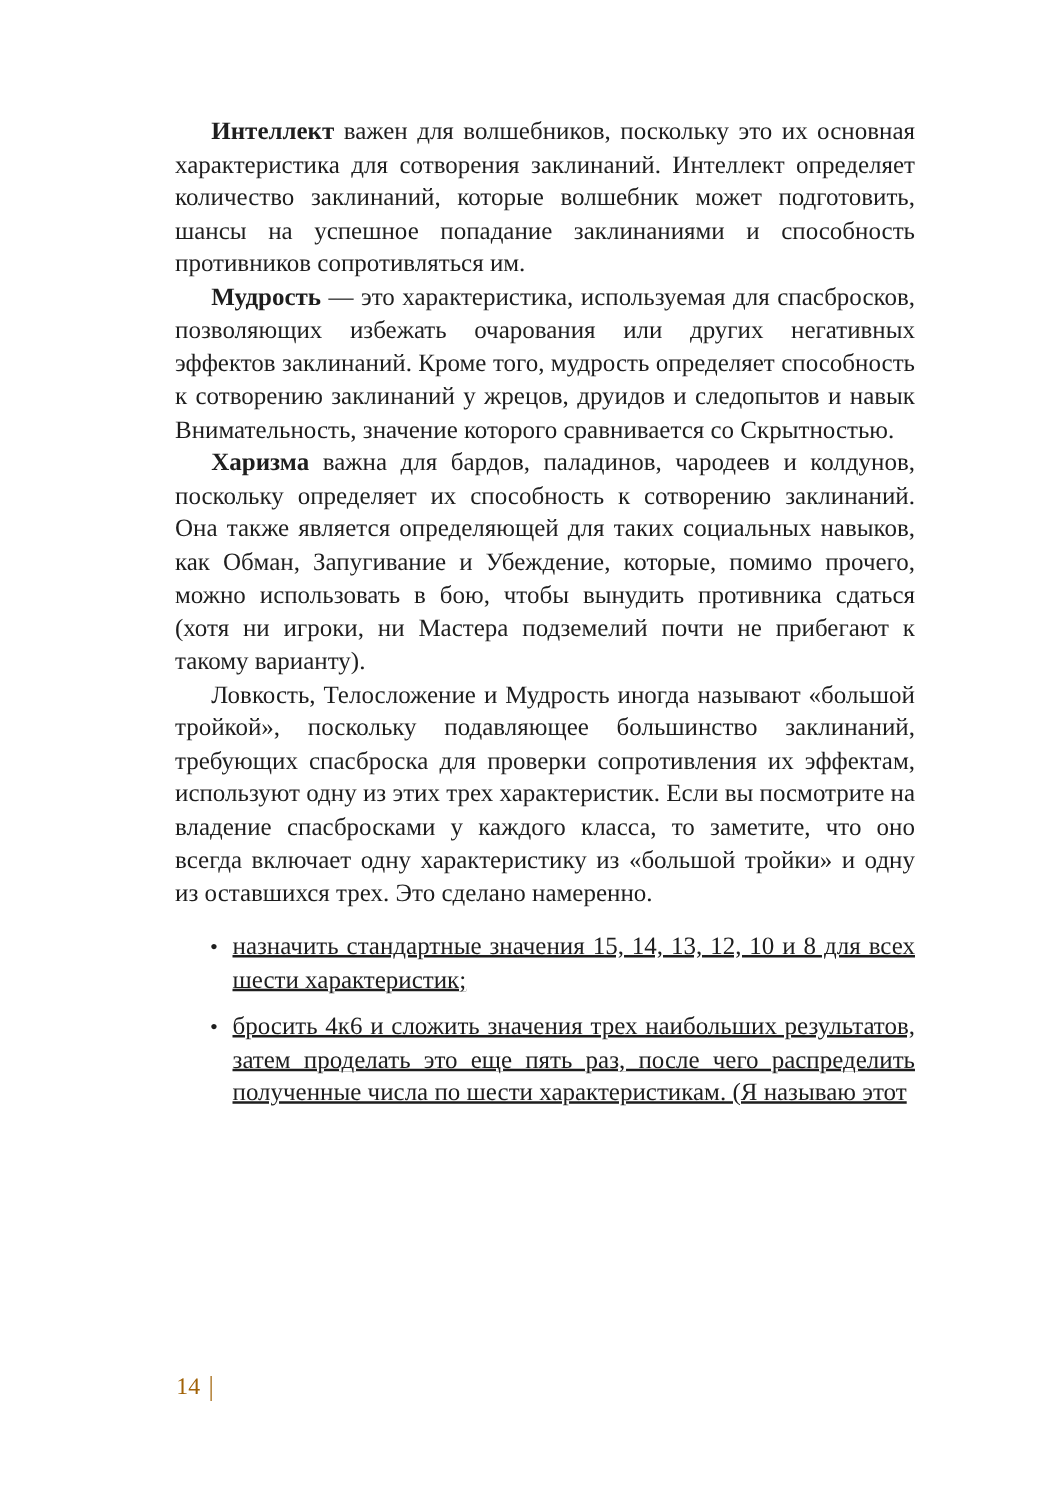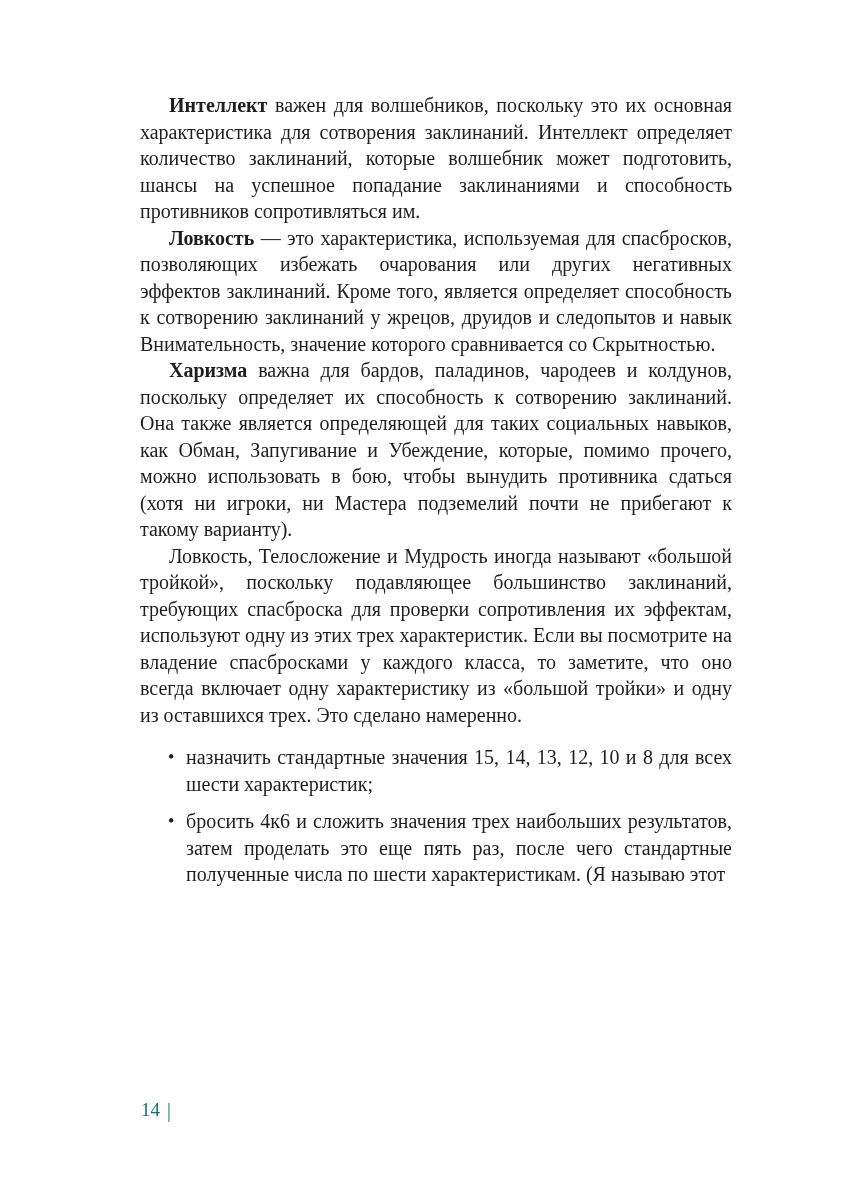"Ловкость" b { text: Ловкость -> Мудрость }
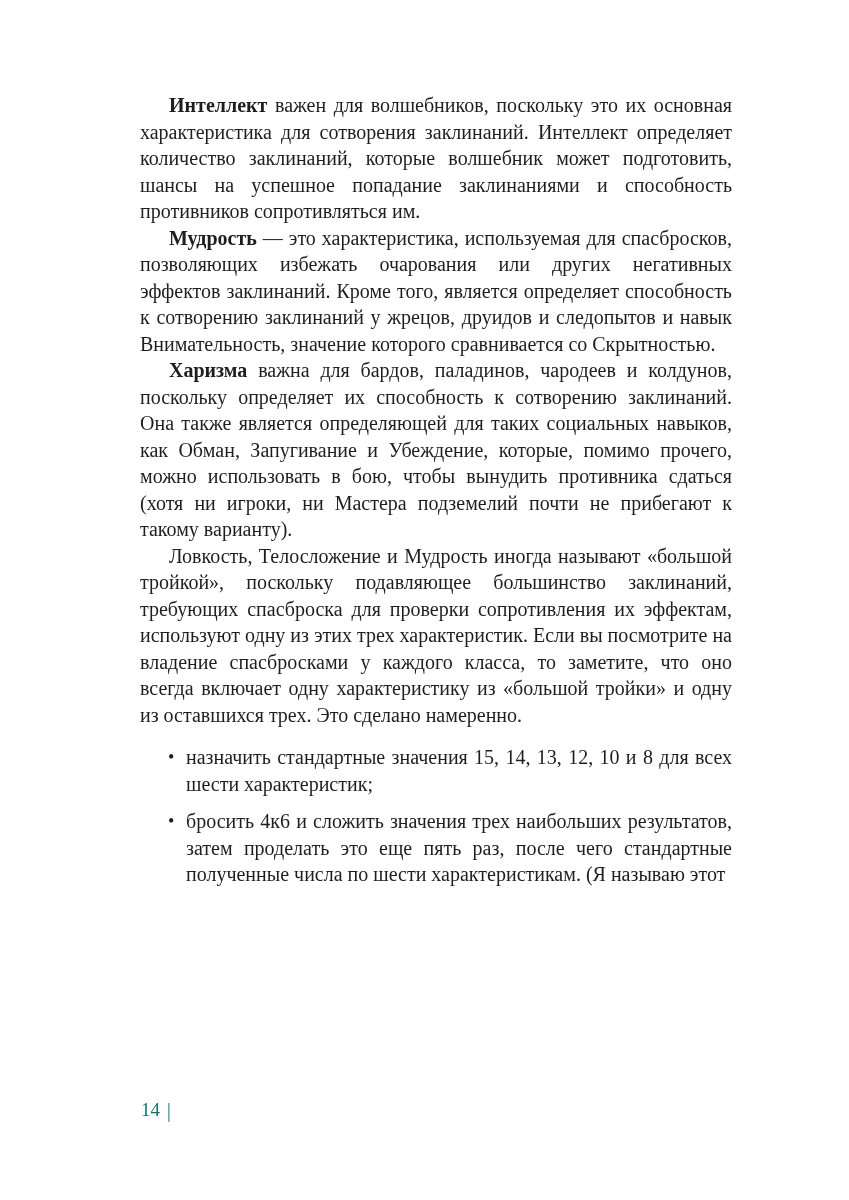"— это характеристика, используемая для" span { text: является -> мудрость }
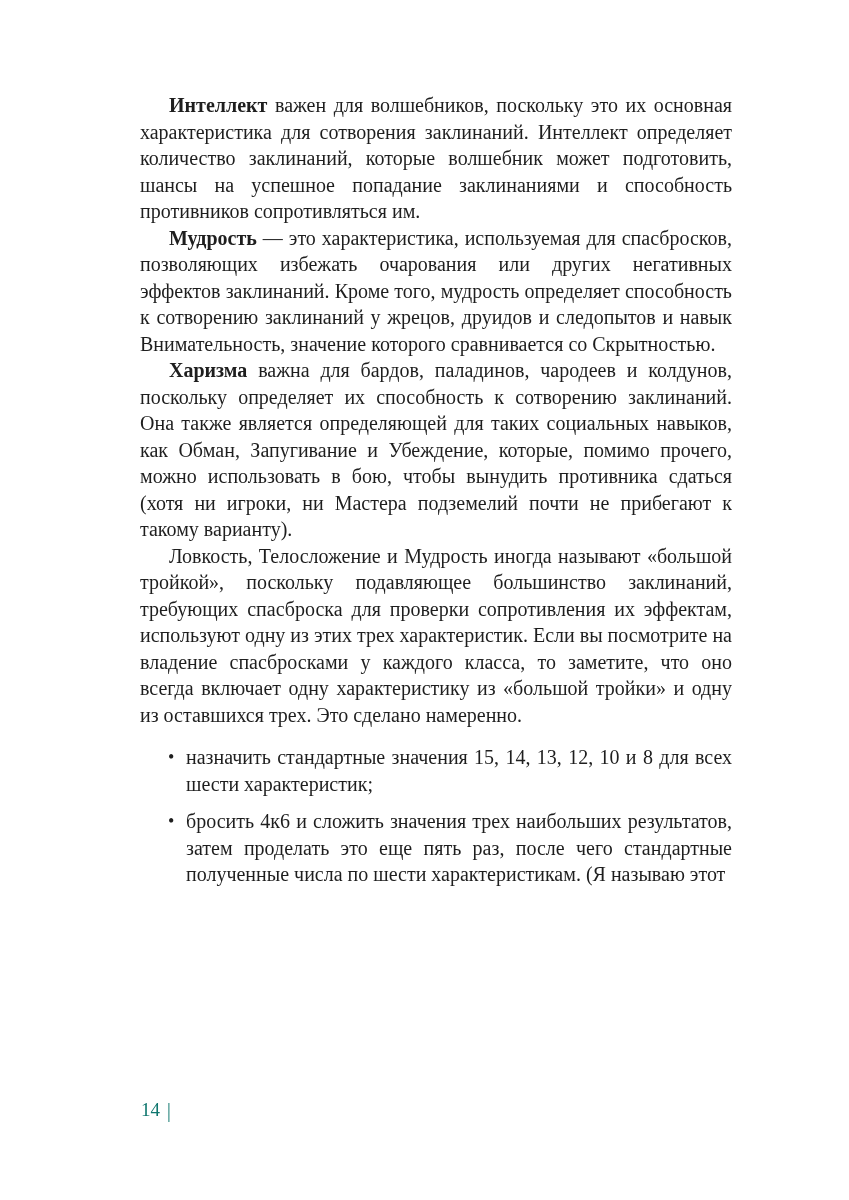"назначить стандартные значения 15, 14," ul.method-list { text-decoration: none -> underline }
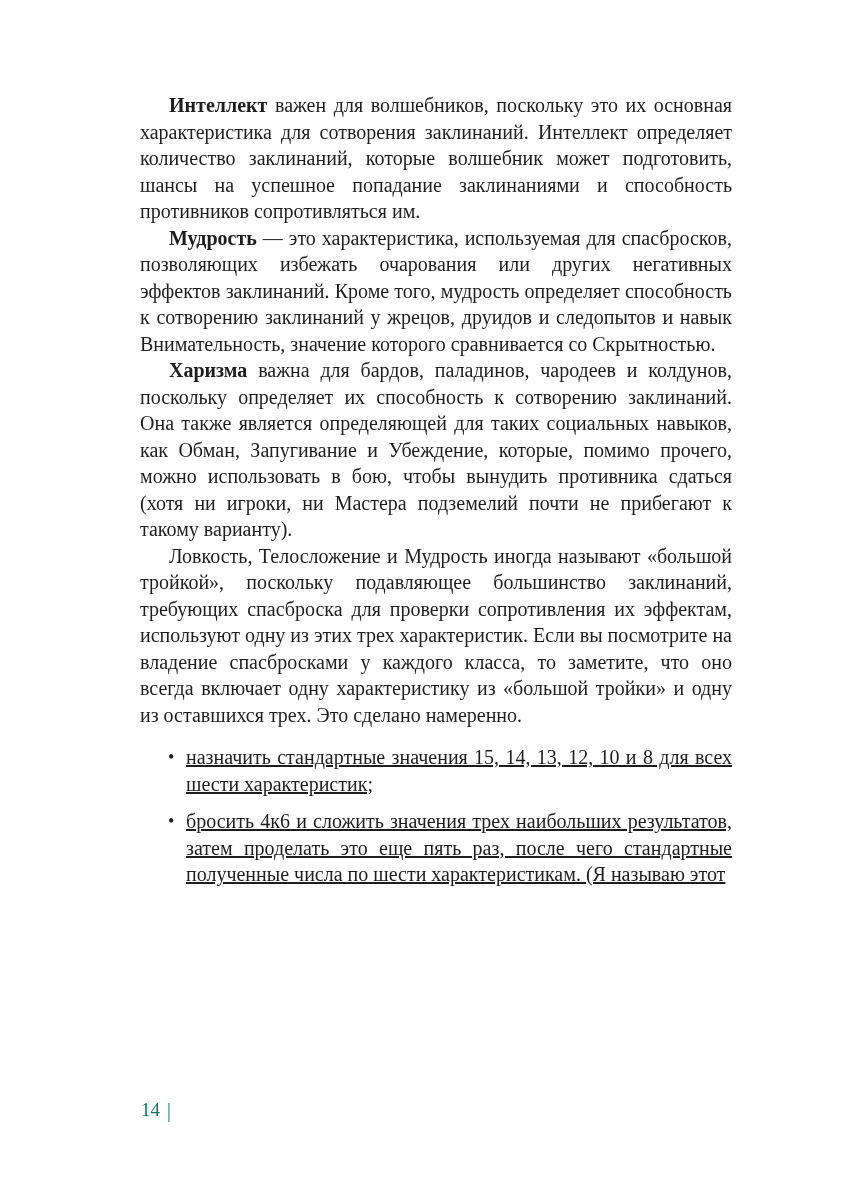"бросить 4к6 и сложить значения" li { text: стандартные -> распределить }
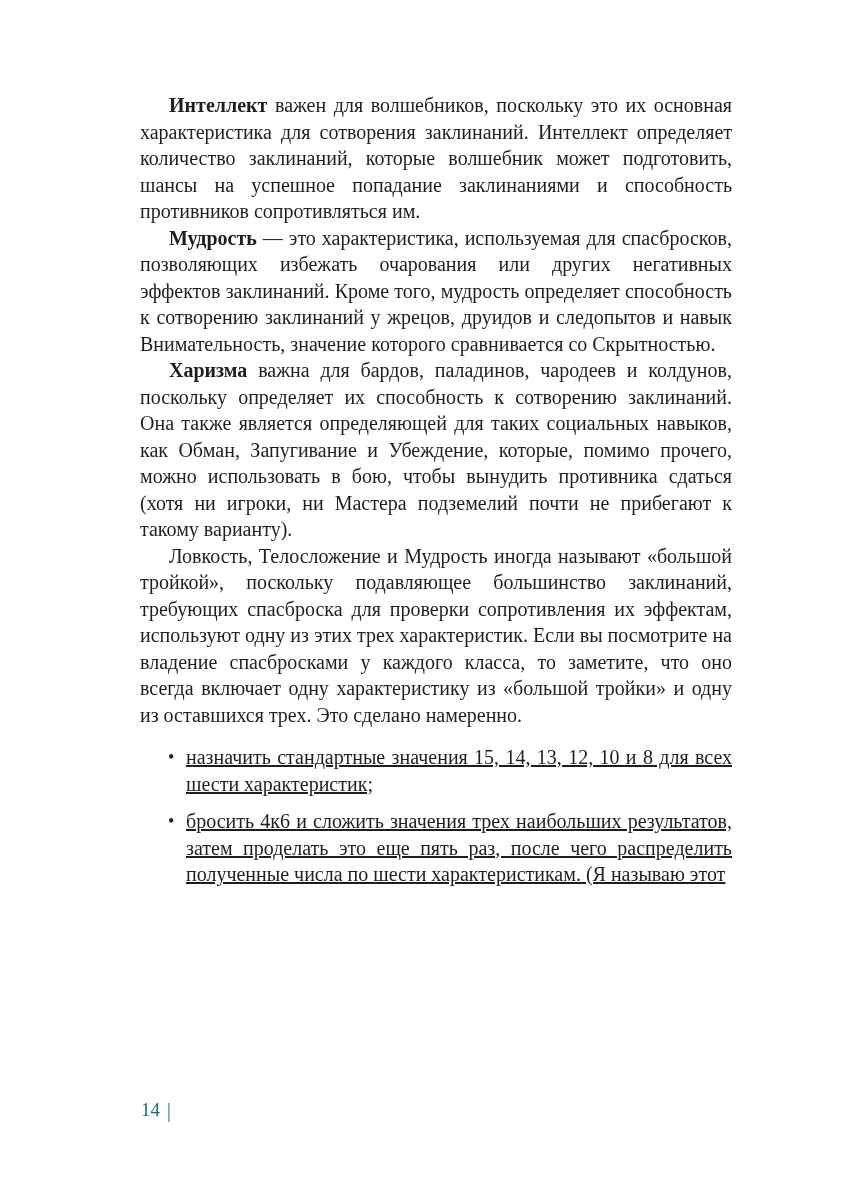"14 |" .footer { color: #0f766e -> #a16207 }
